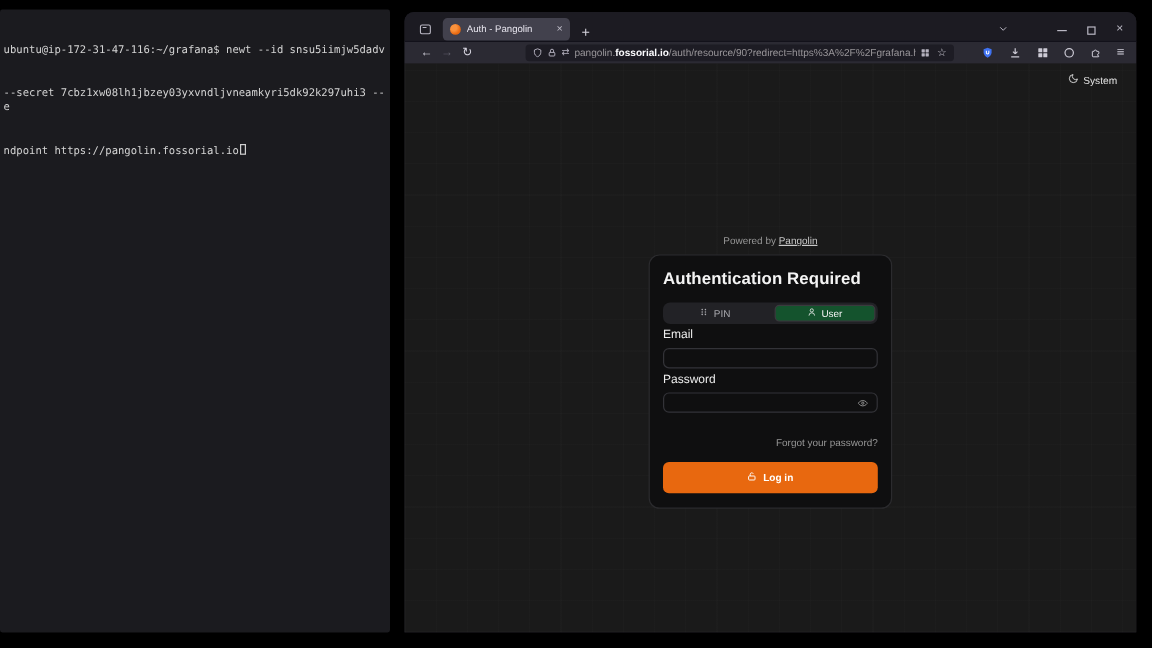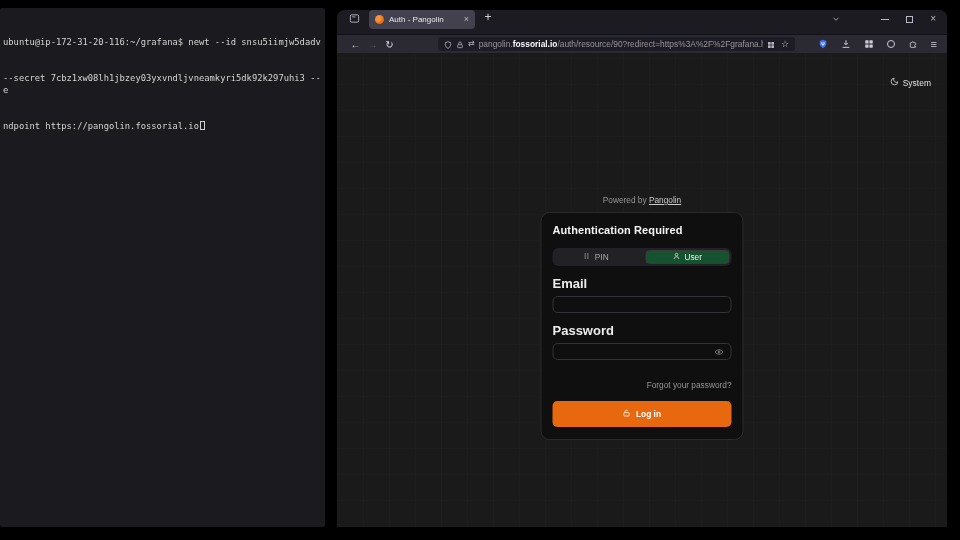"Auth - Pangolin" .tabstrip { align-items: flex-start -> flex-end }
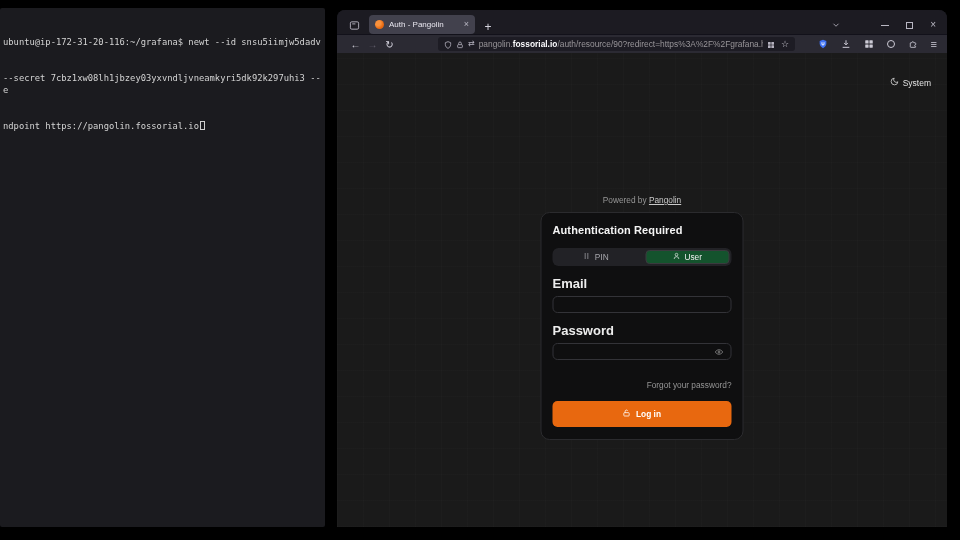"ubuntu@ip-172-31-20-116:~/grafana$ newt" span { text: ubuntu@ip-172-31-20-116 -> ubuntu@ip-172-31-47-116 }
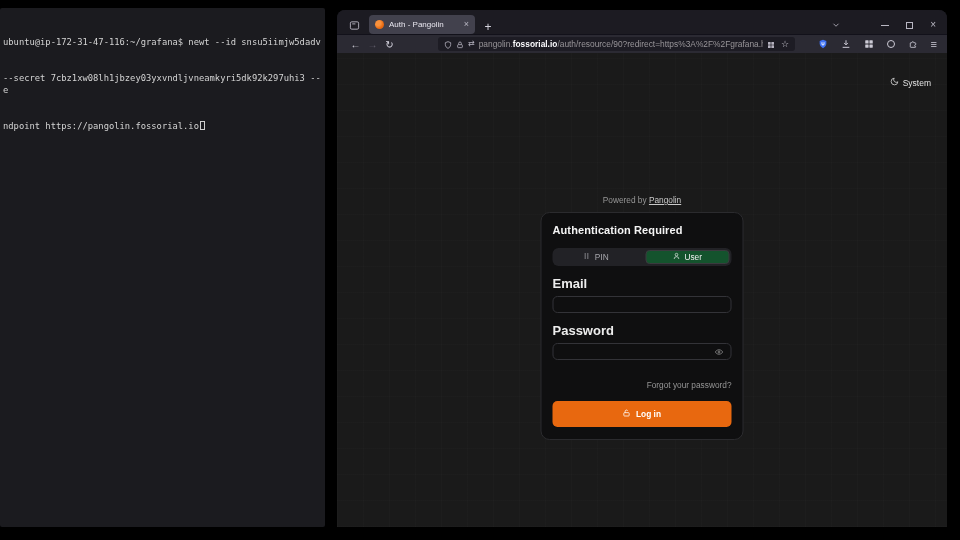"System" .theme-toggle { top: 24px -> 8px }
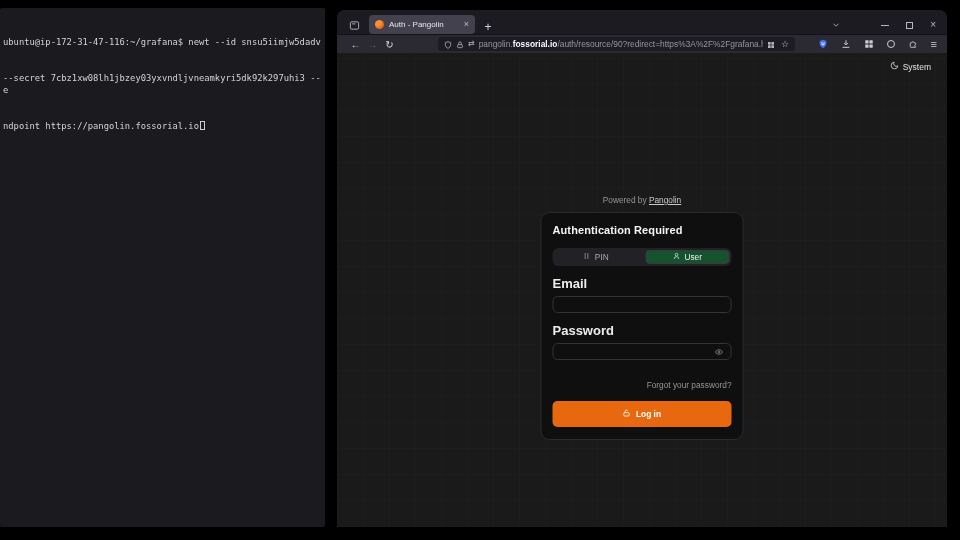"Authentication Required" .card-title { font-size: 11px -> 14px }
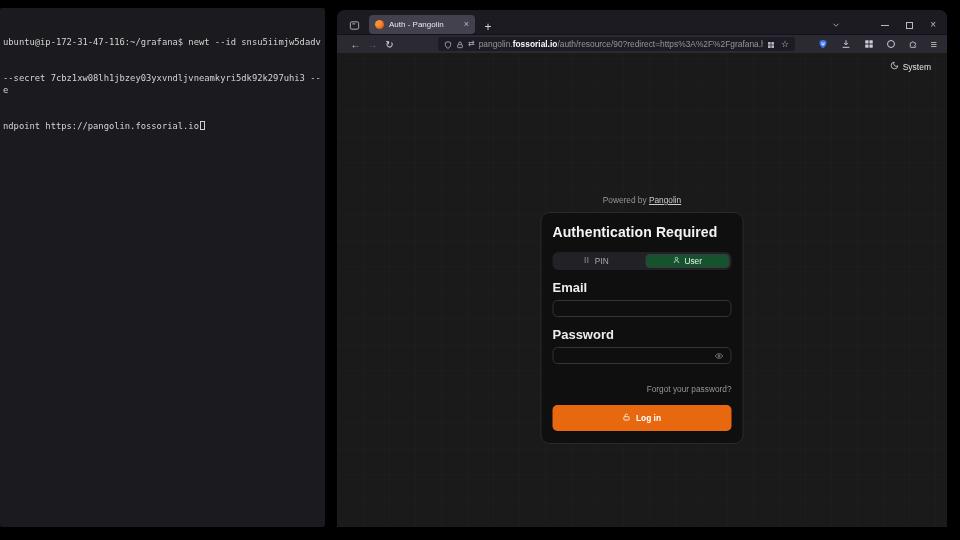"Email" .field-label { font-size: 13px -> 10px; font-weight: bold -> normal; margin-top: 10px -> 4px }
